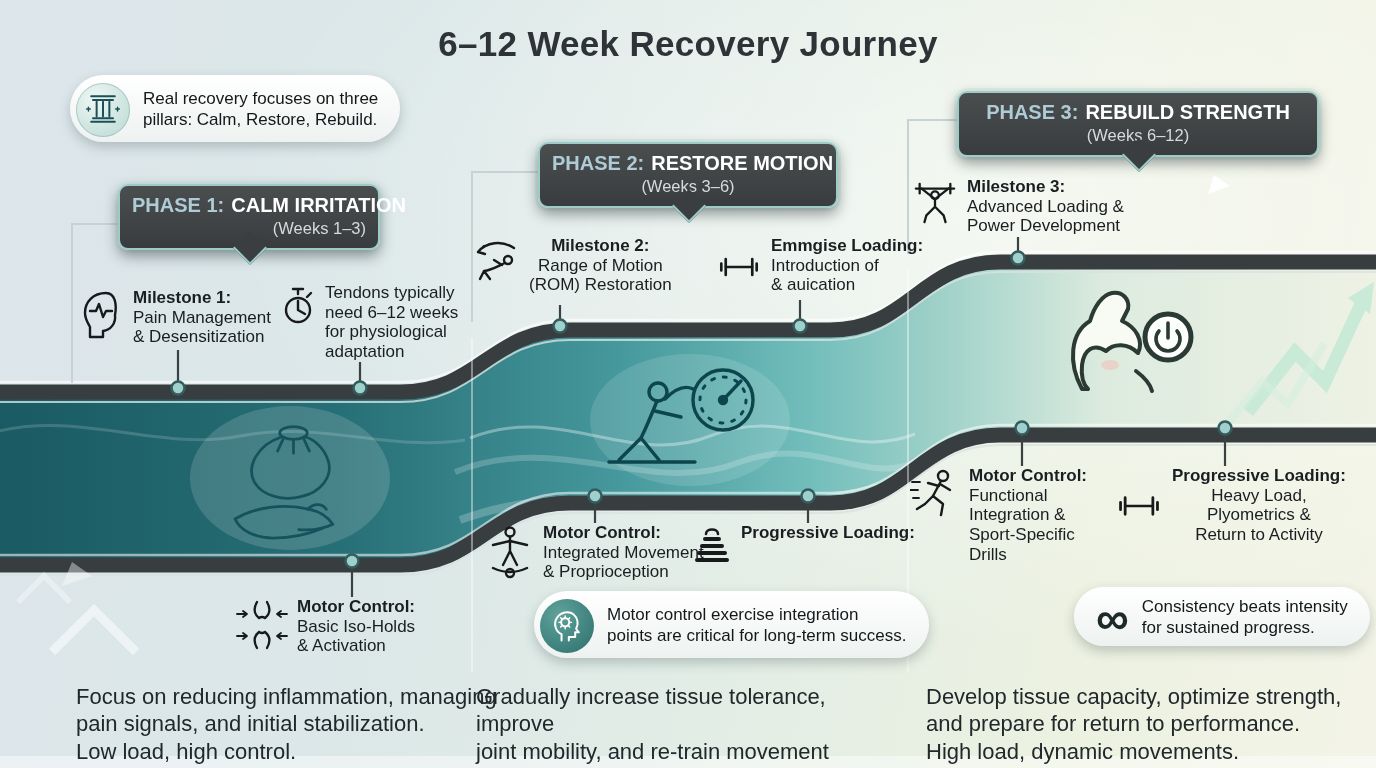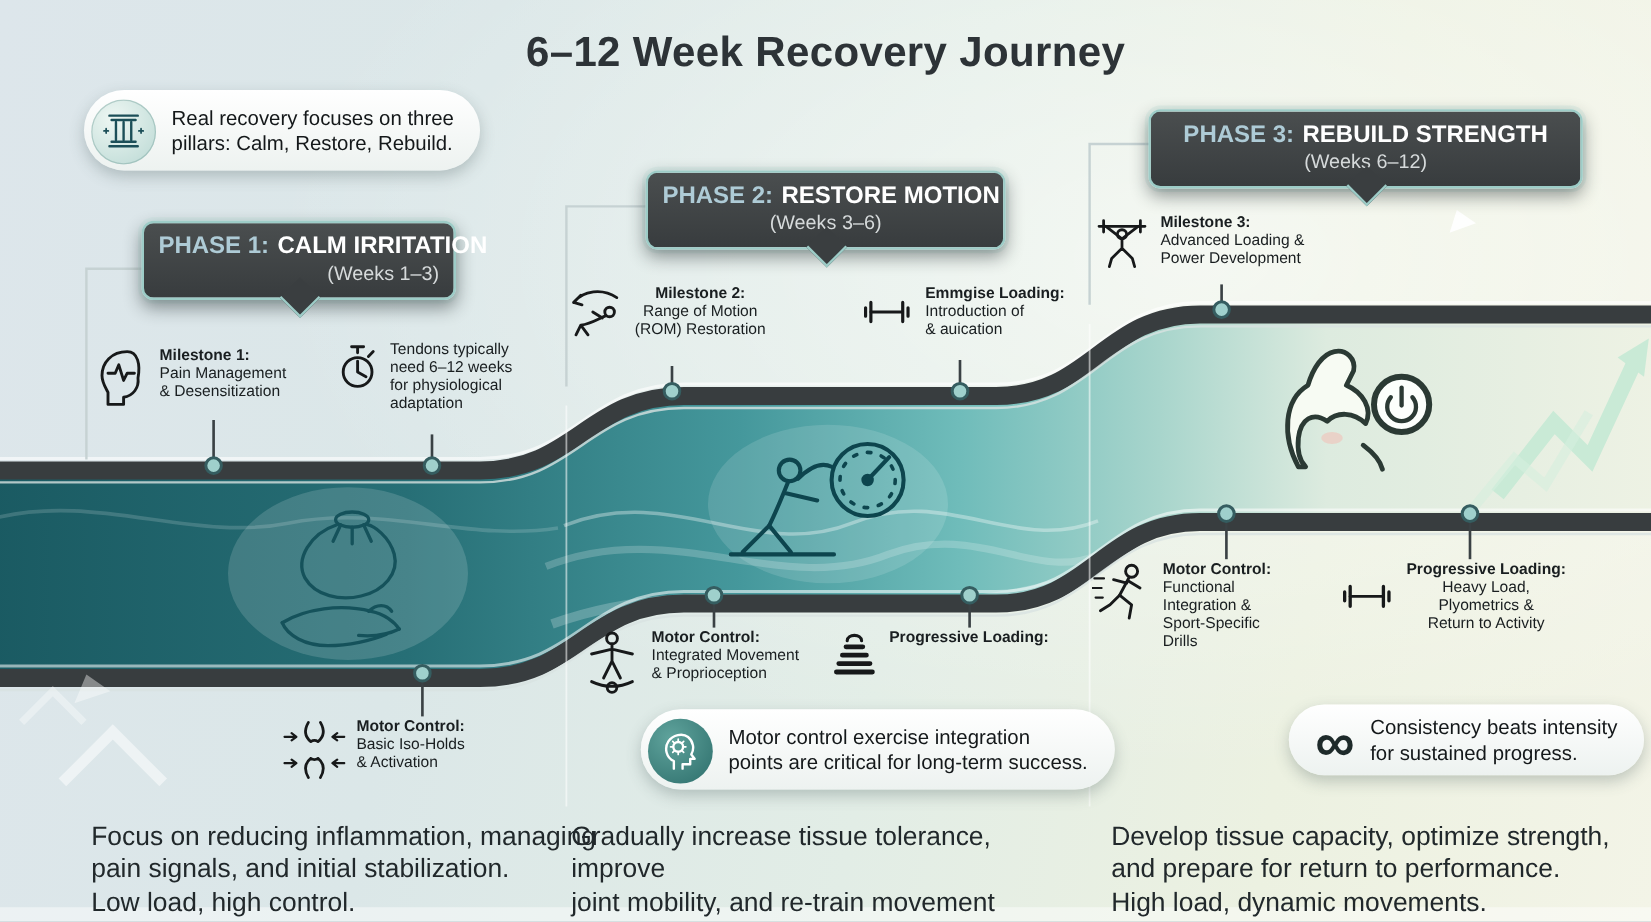"Milestone 3:" .ms-text { font-size: 13px -> 17px }
